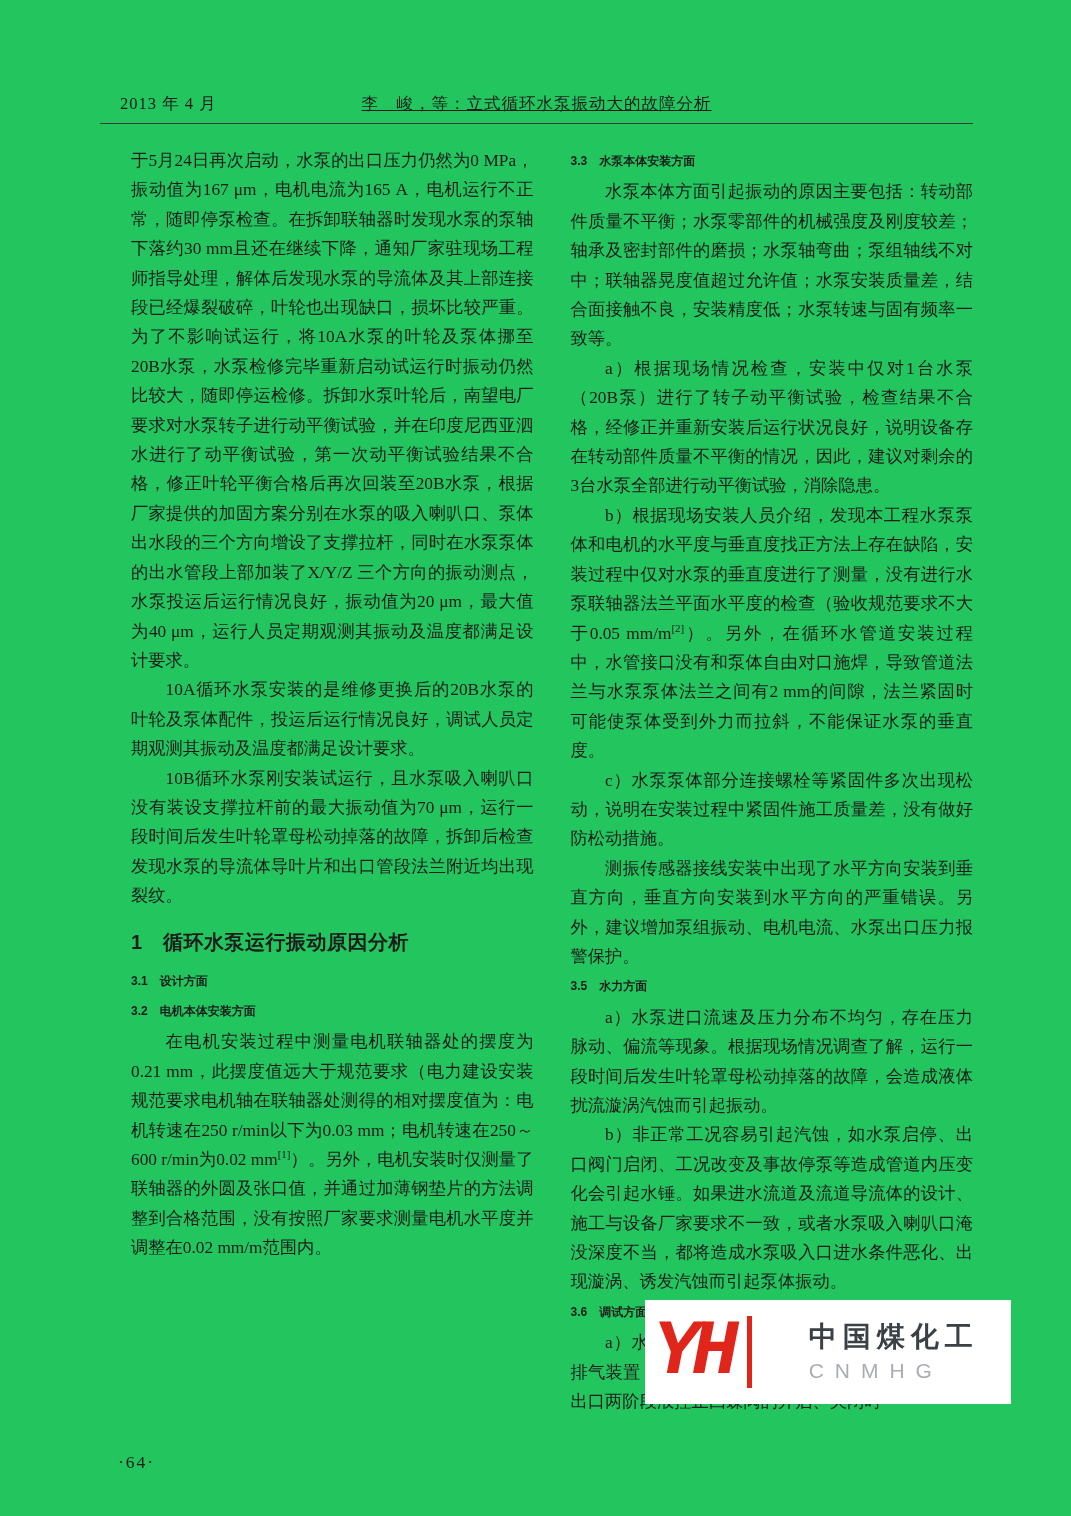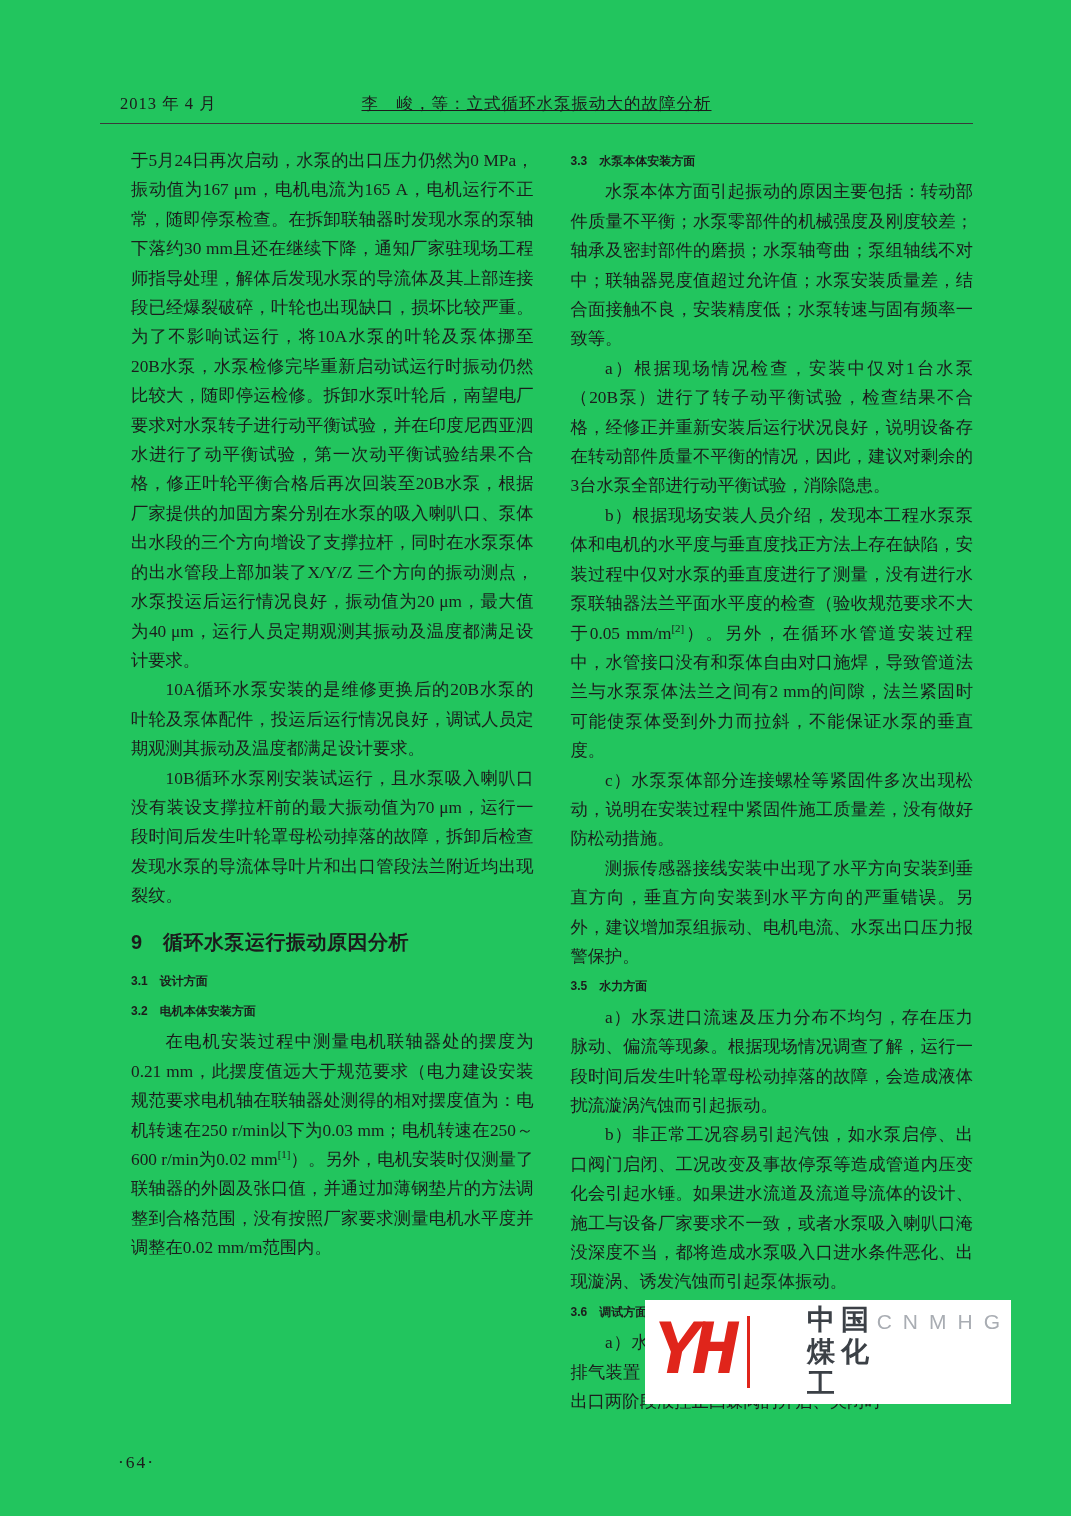"9 循环水泵运行振动原因分析" span { text: 9 -> 1 }
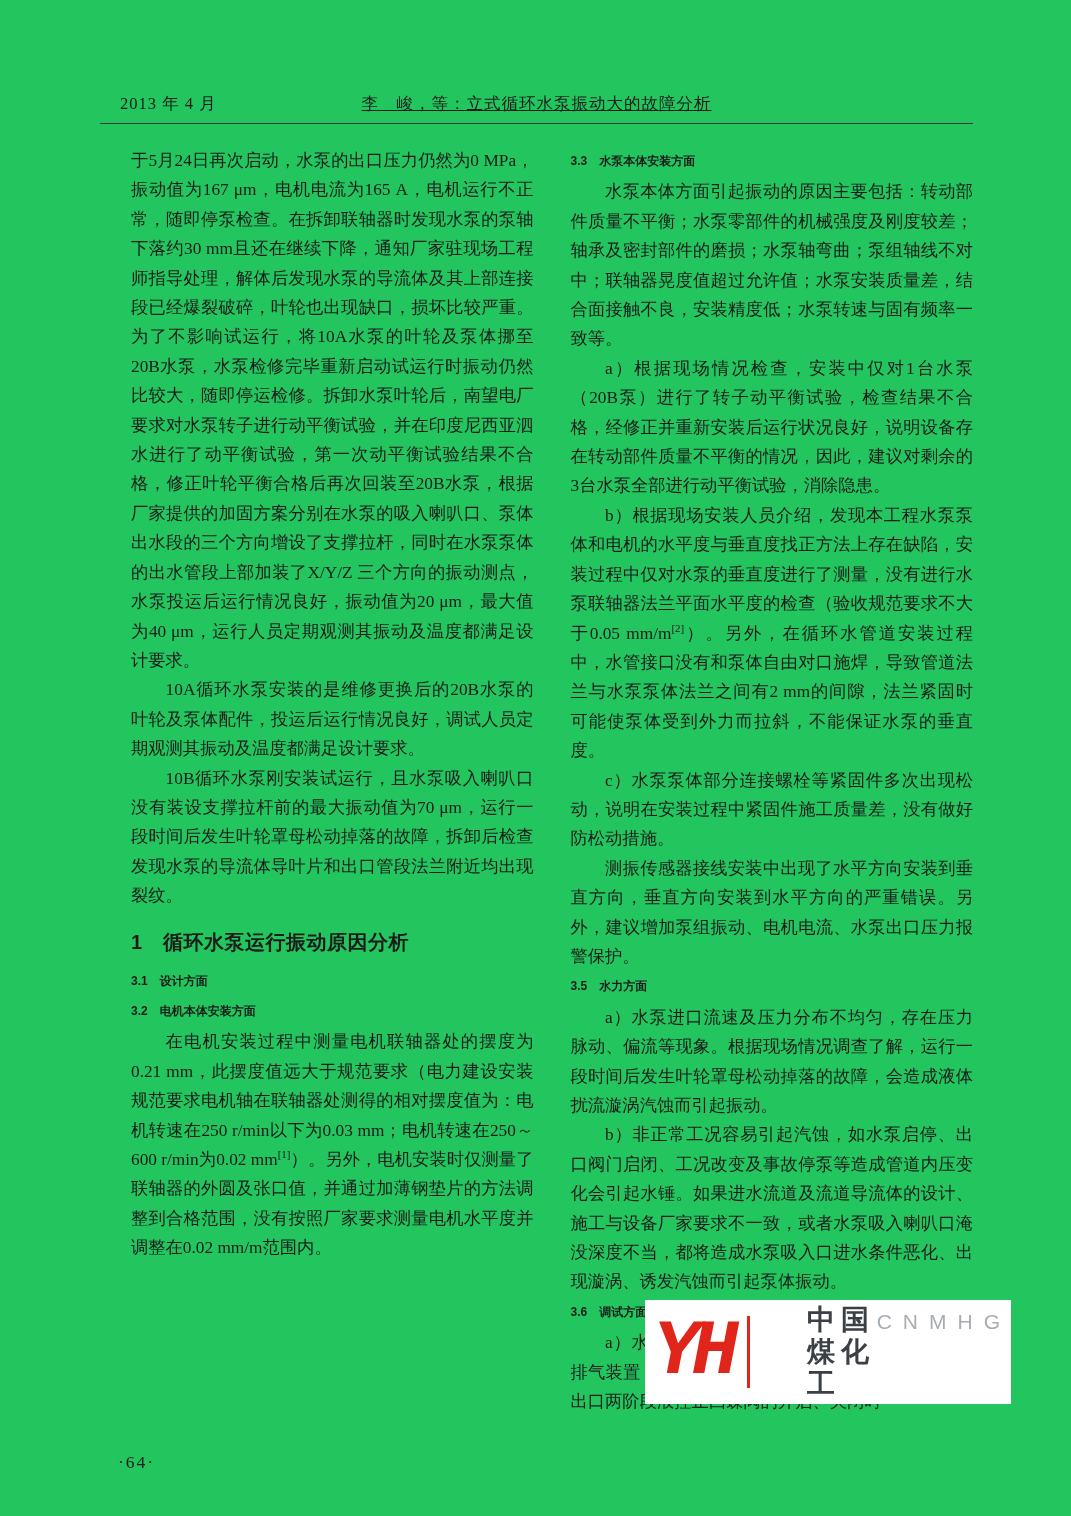"中国煤化工" .wm-text { flex-direction: none -> column }
